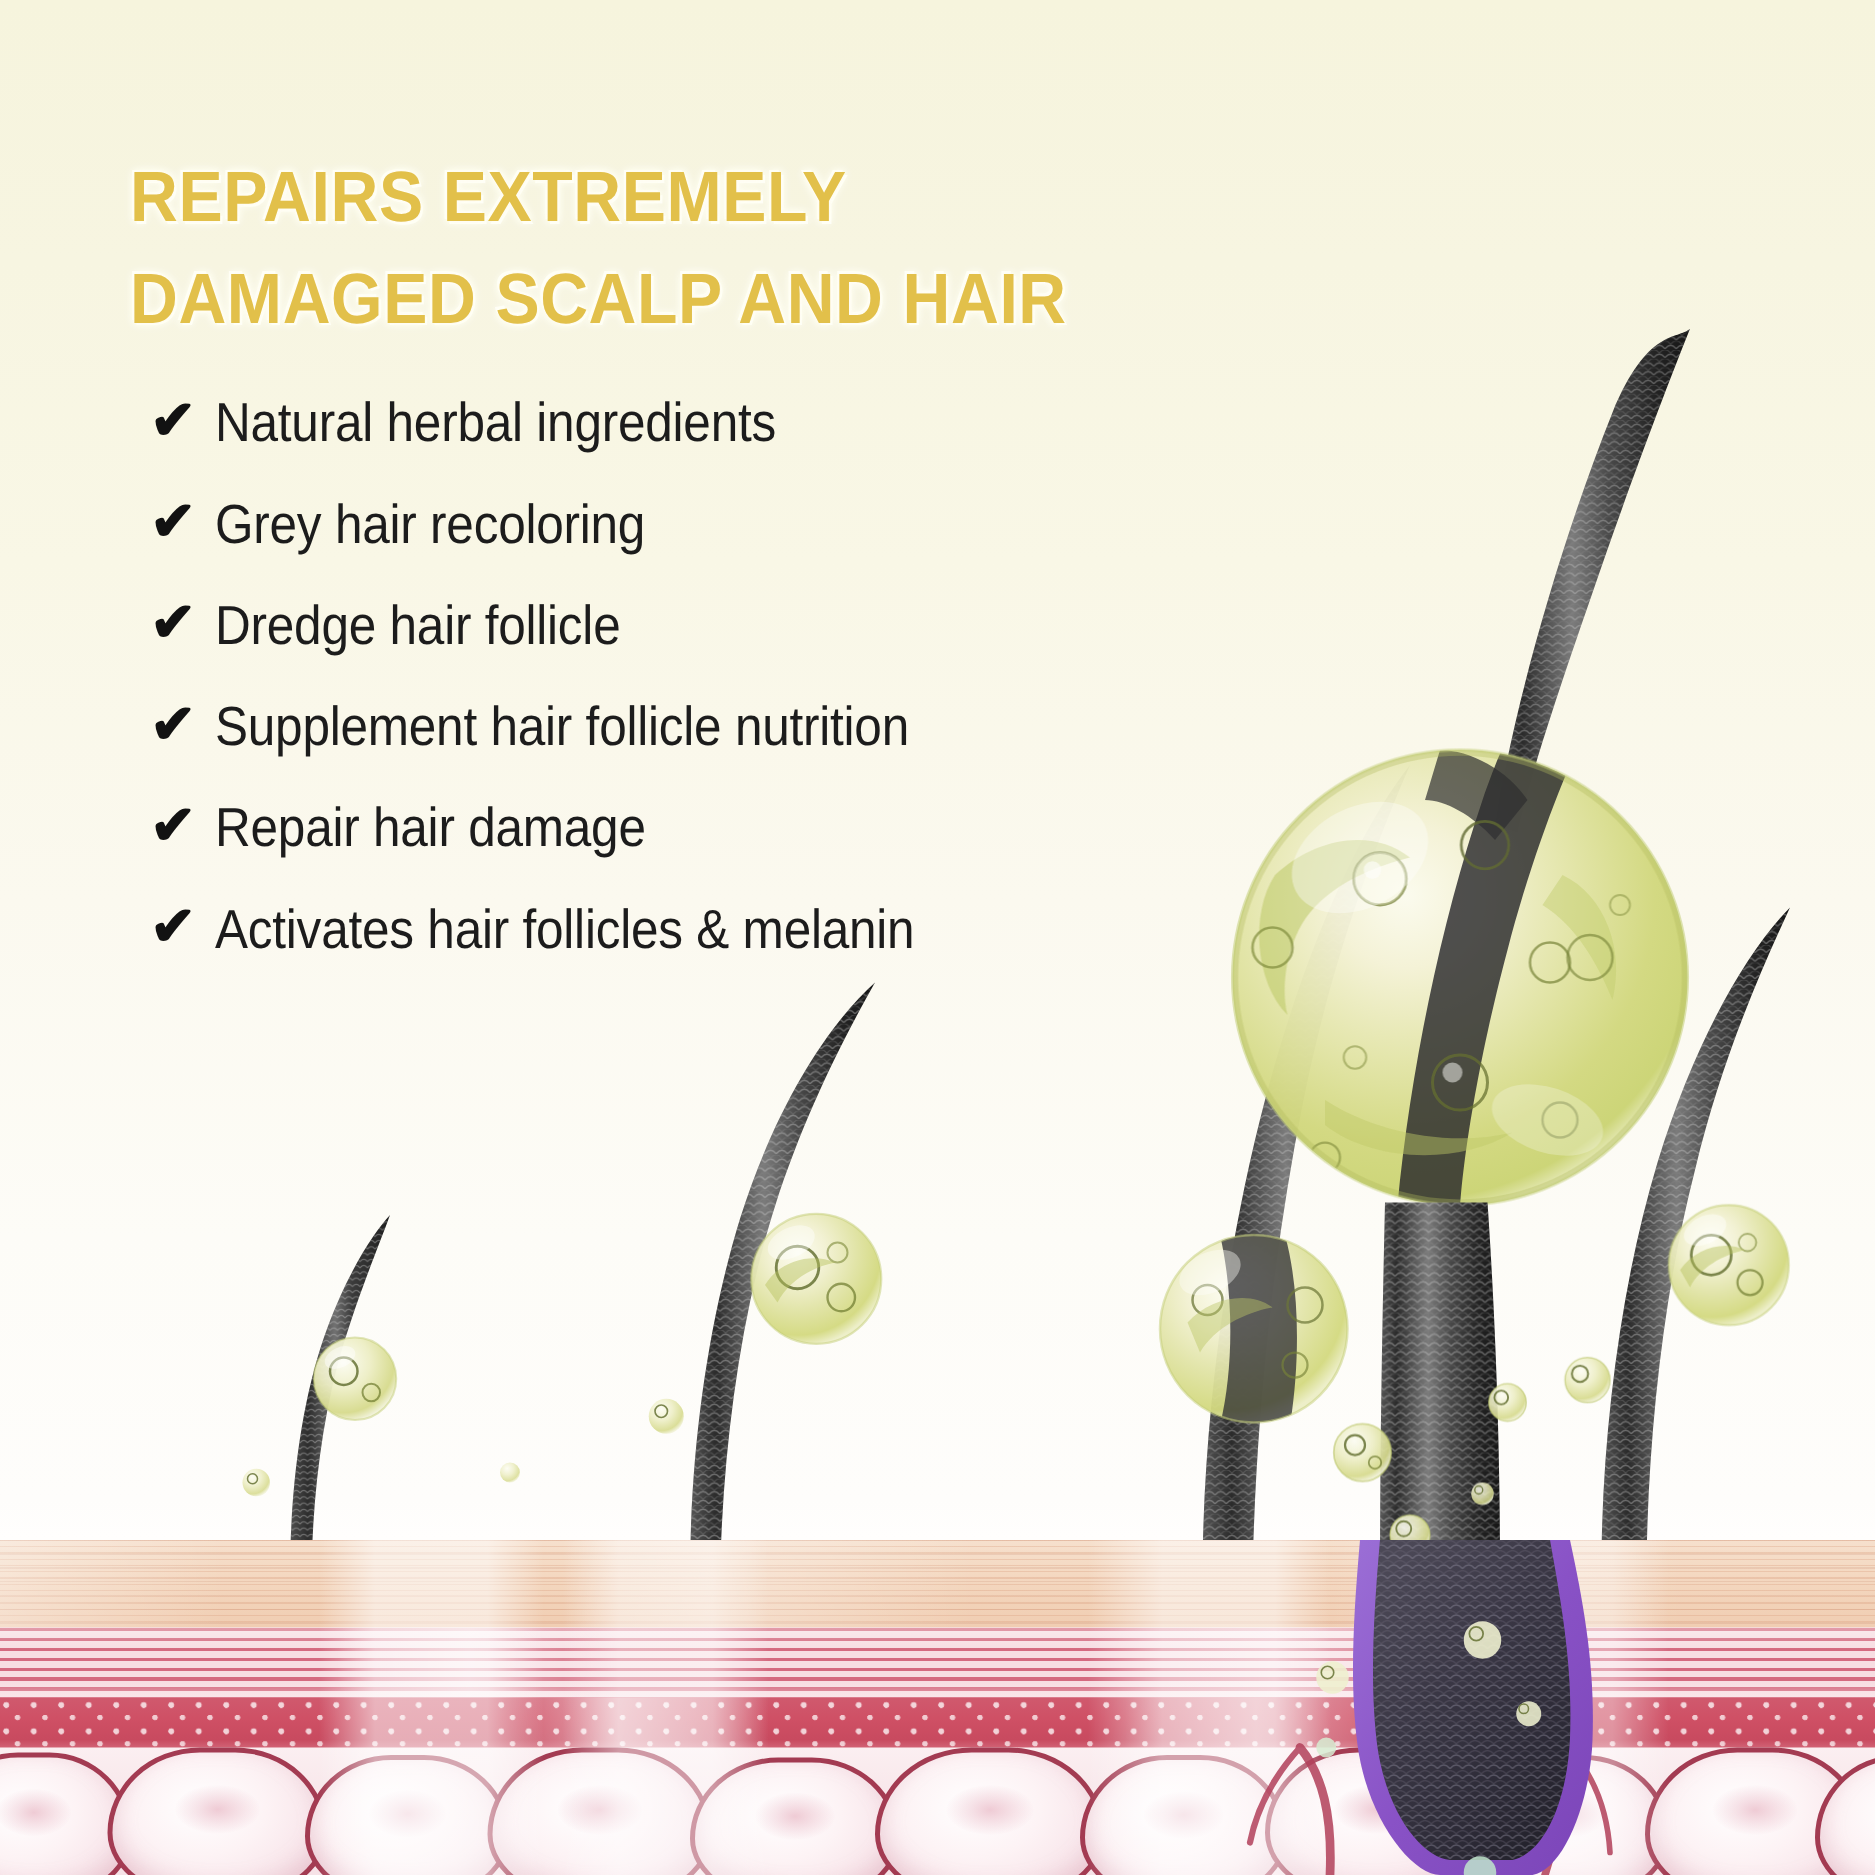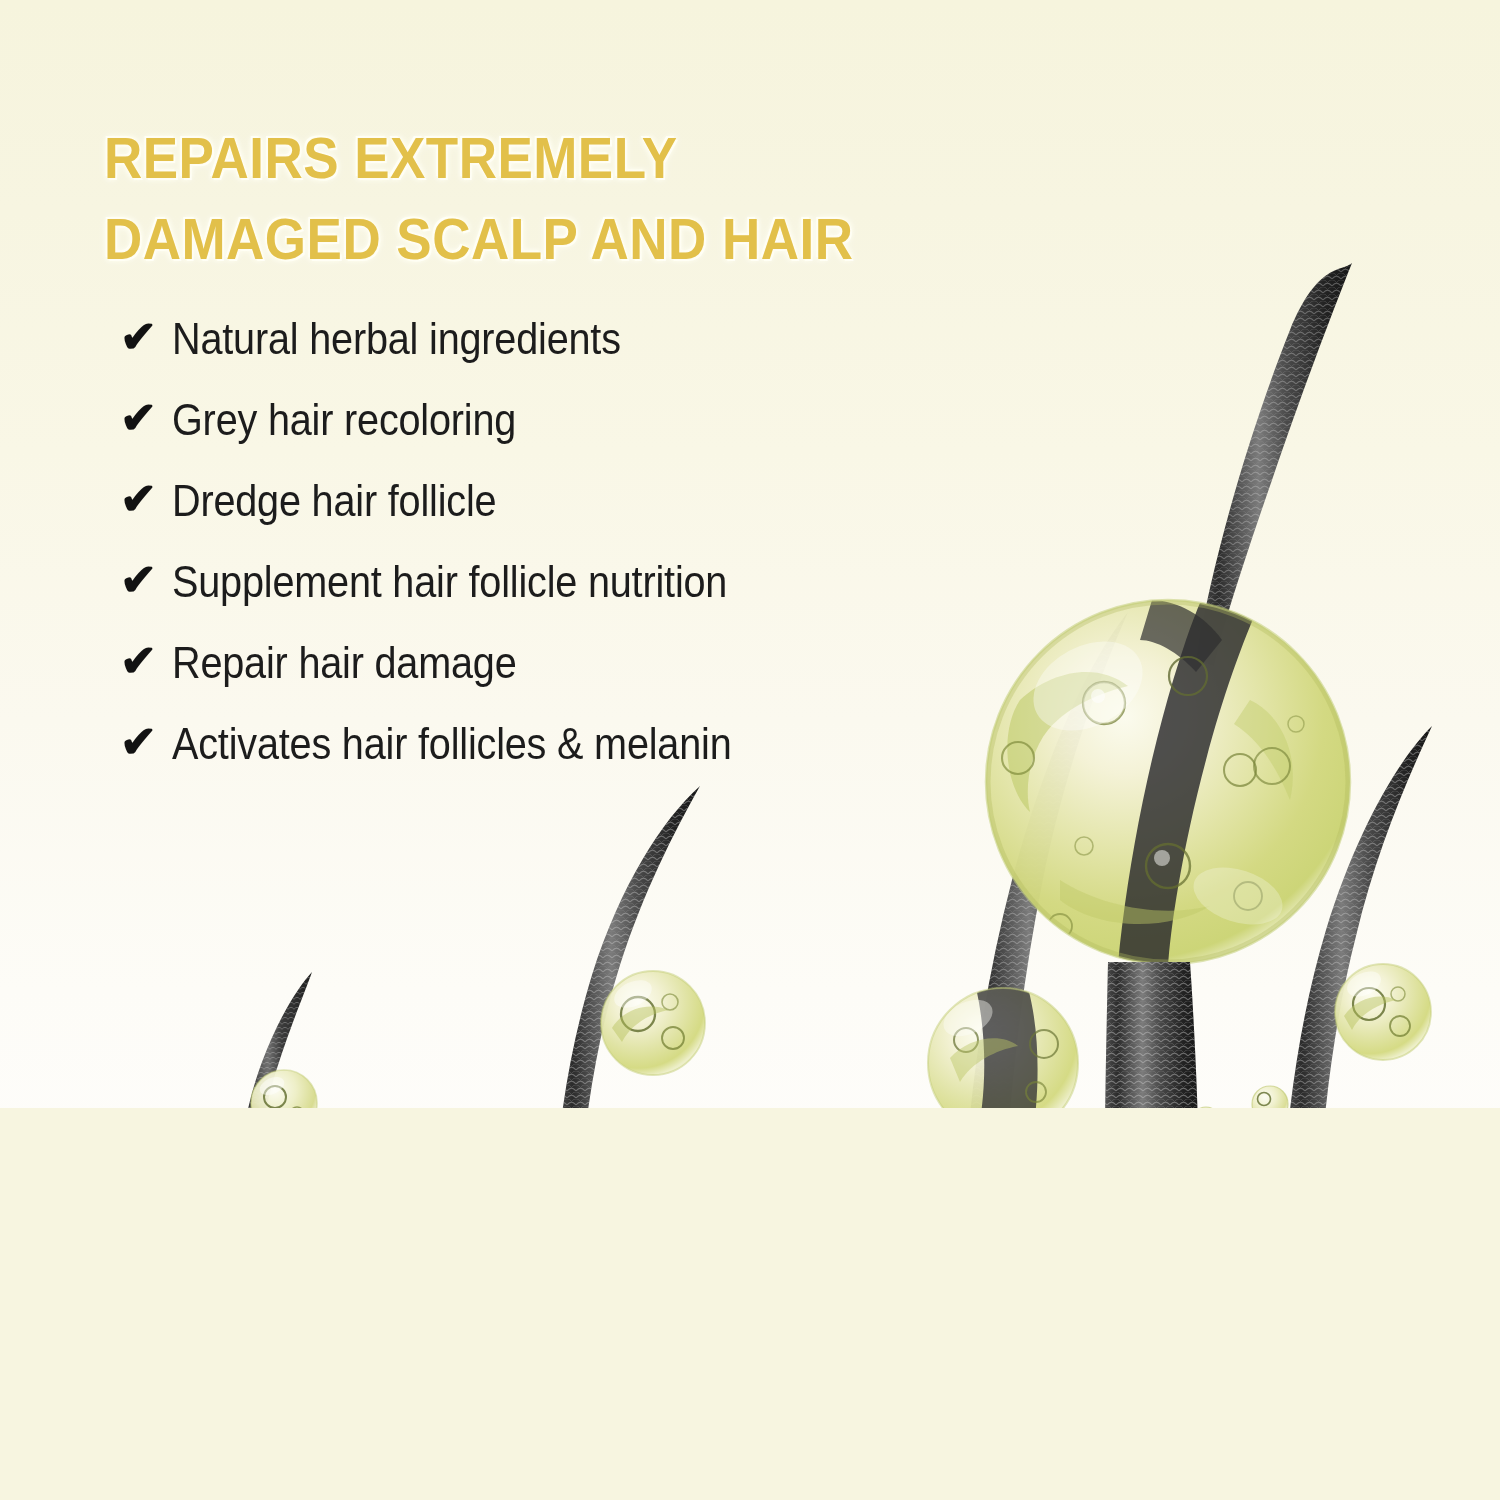"REPAIRS EXTREMELY" #scene { height: 1108px -> 1500px }
